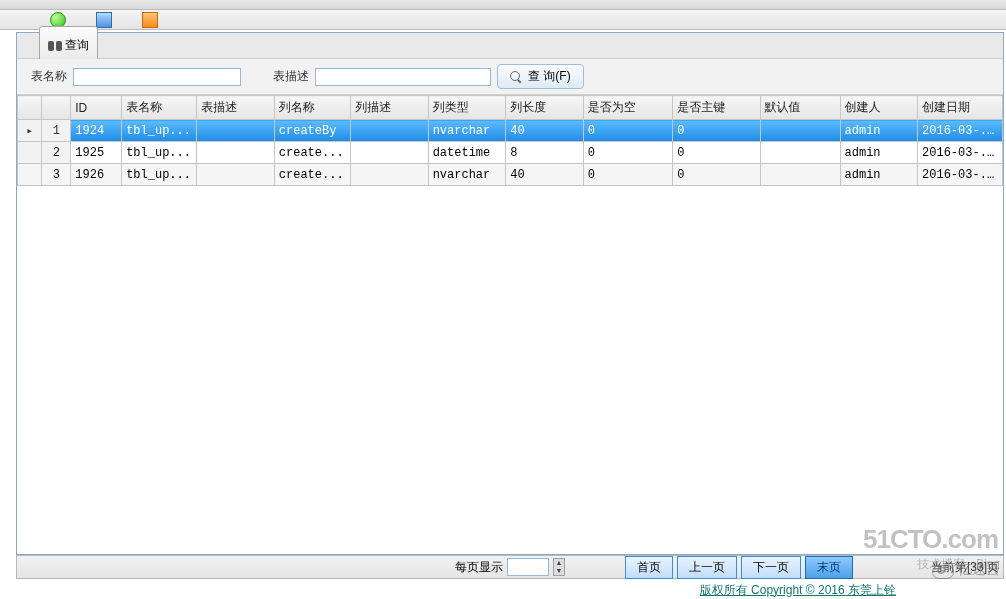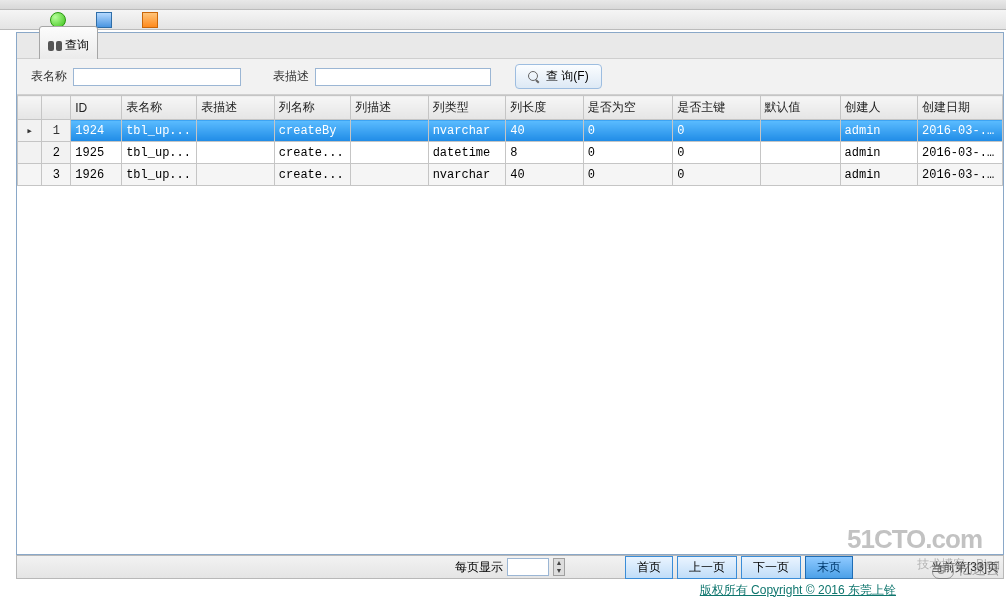"查 询(F)" .query-btn { margin-left: 18px -> none }
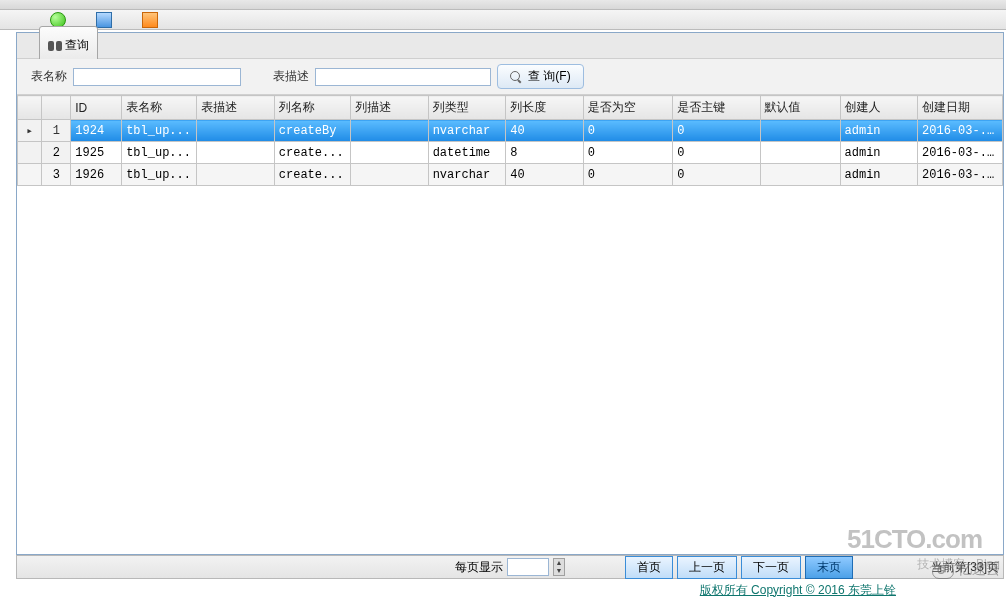"51CTO.com" .wm1 { right: 24px -> 8px }
